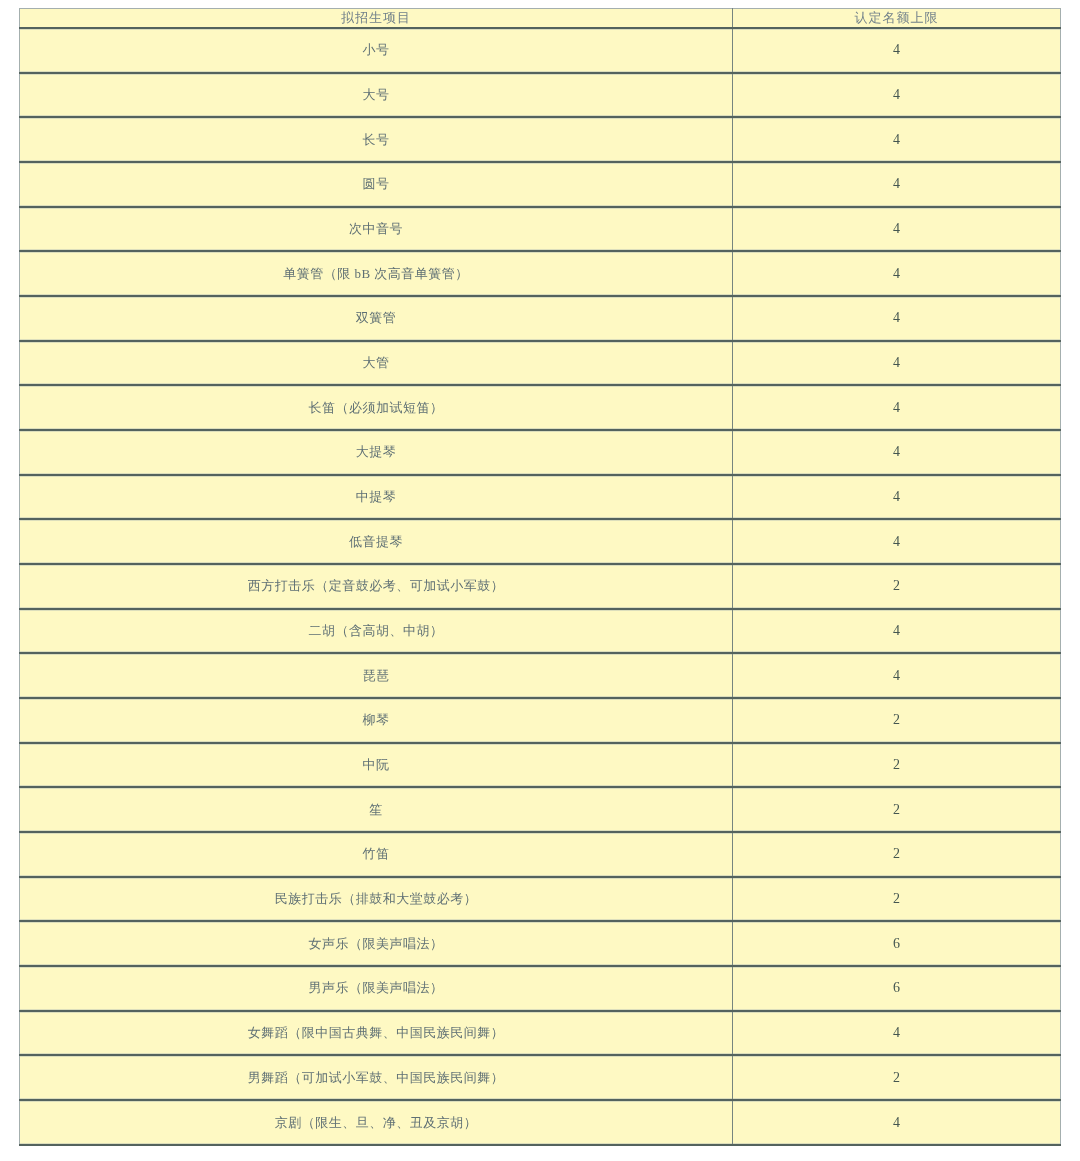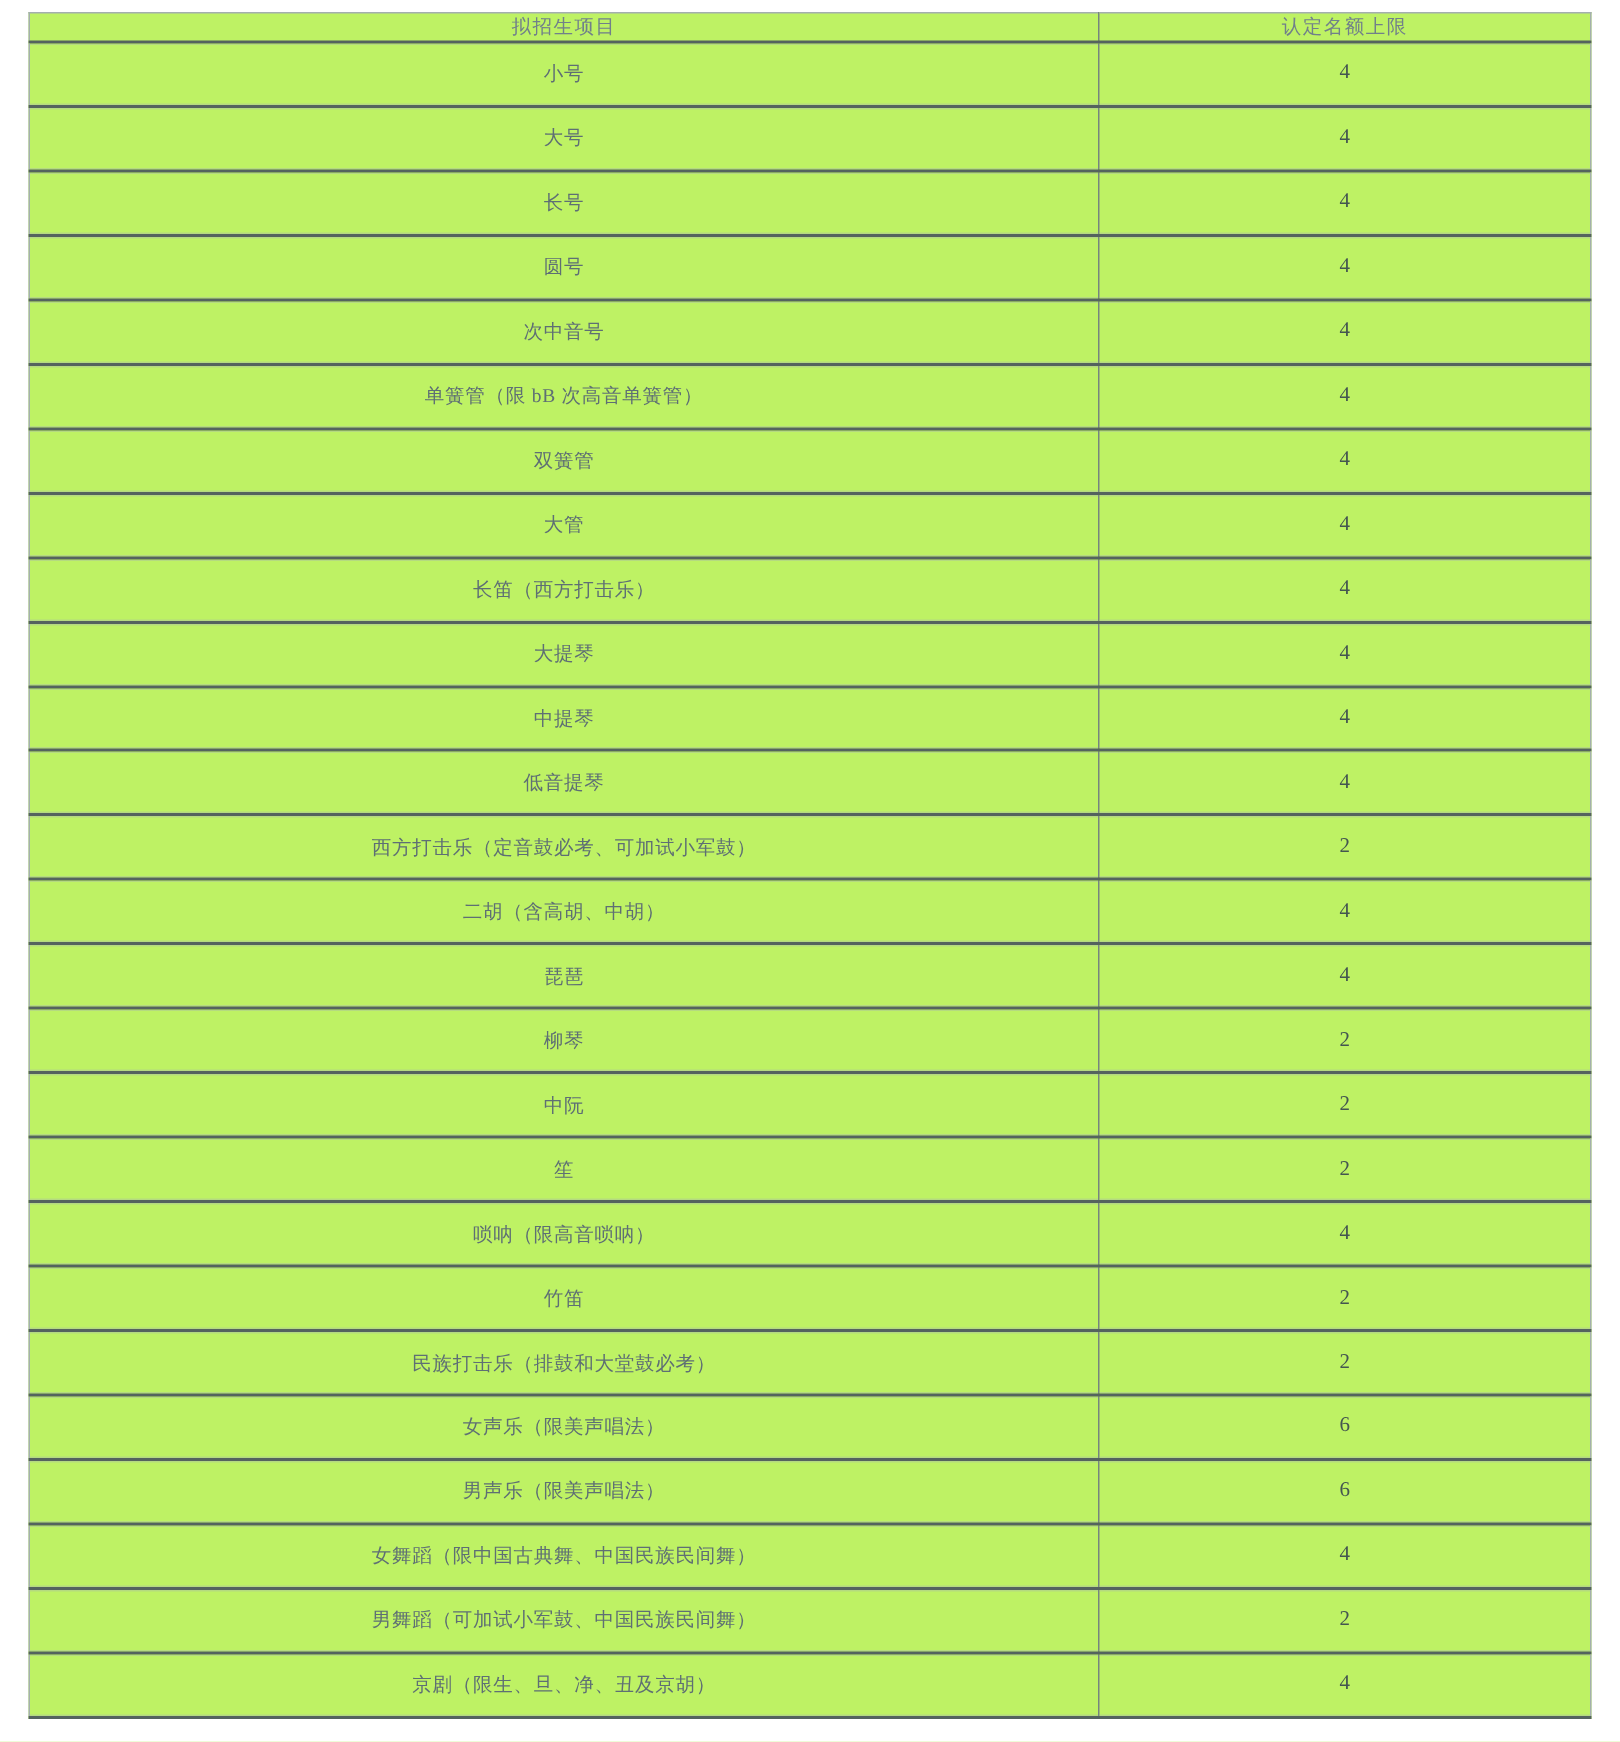"拟招生项目" table.quota-table { background: #bef264 -> #fef9c3 }
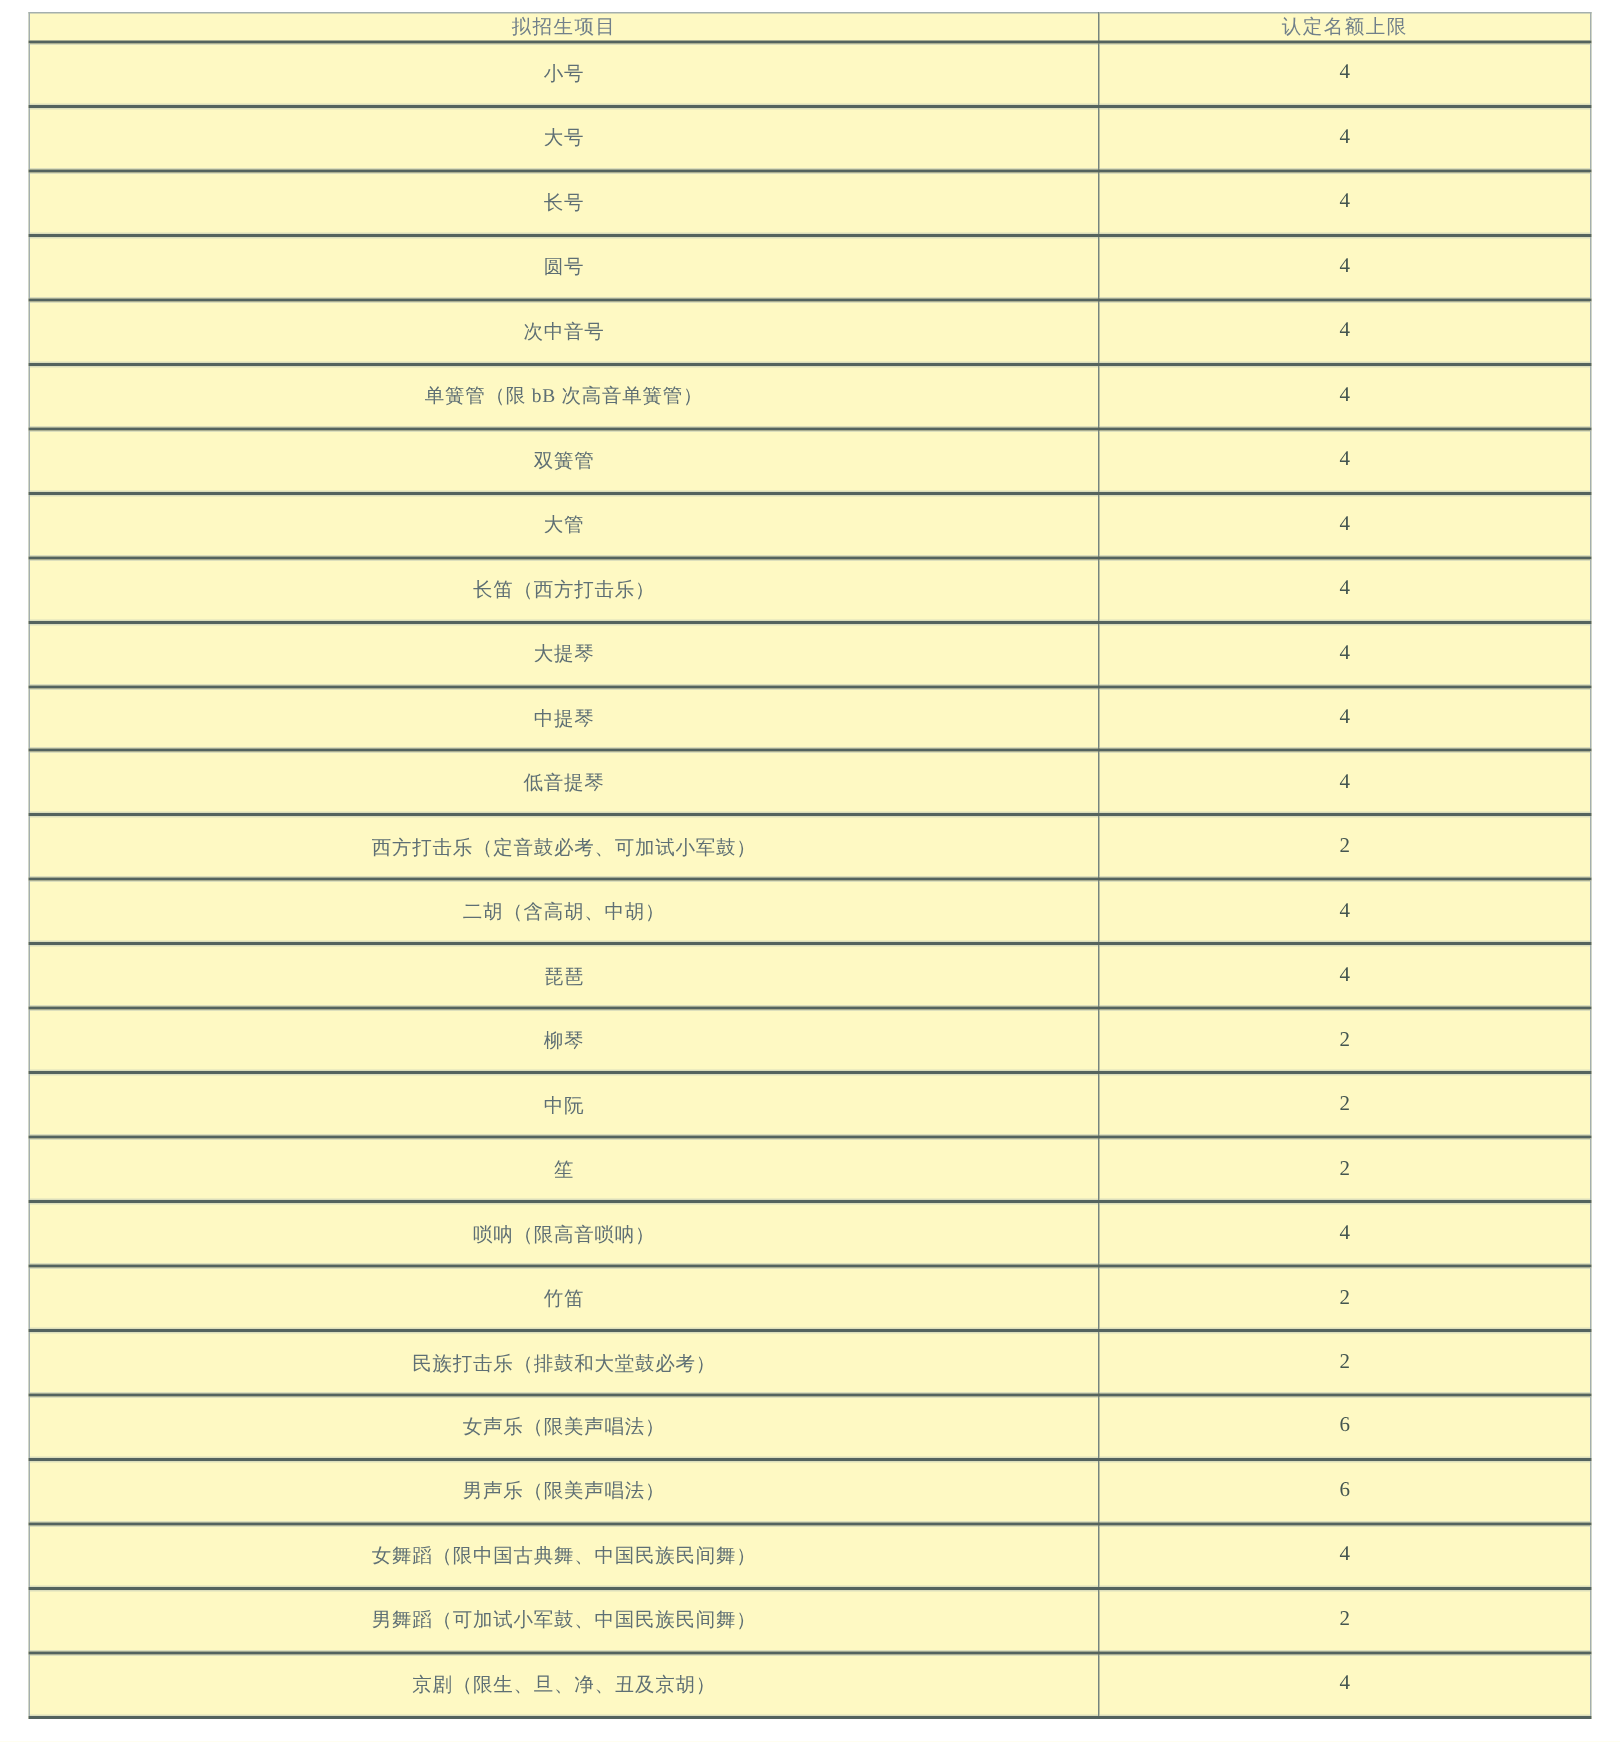"长笛（西方打击乐）" td.project-cell { text: 西方打击乐 -> 必须加试短笛 }
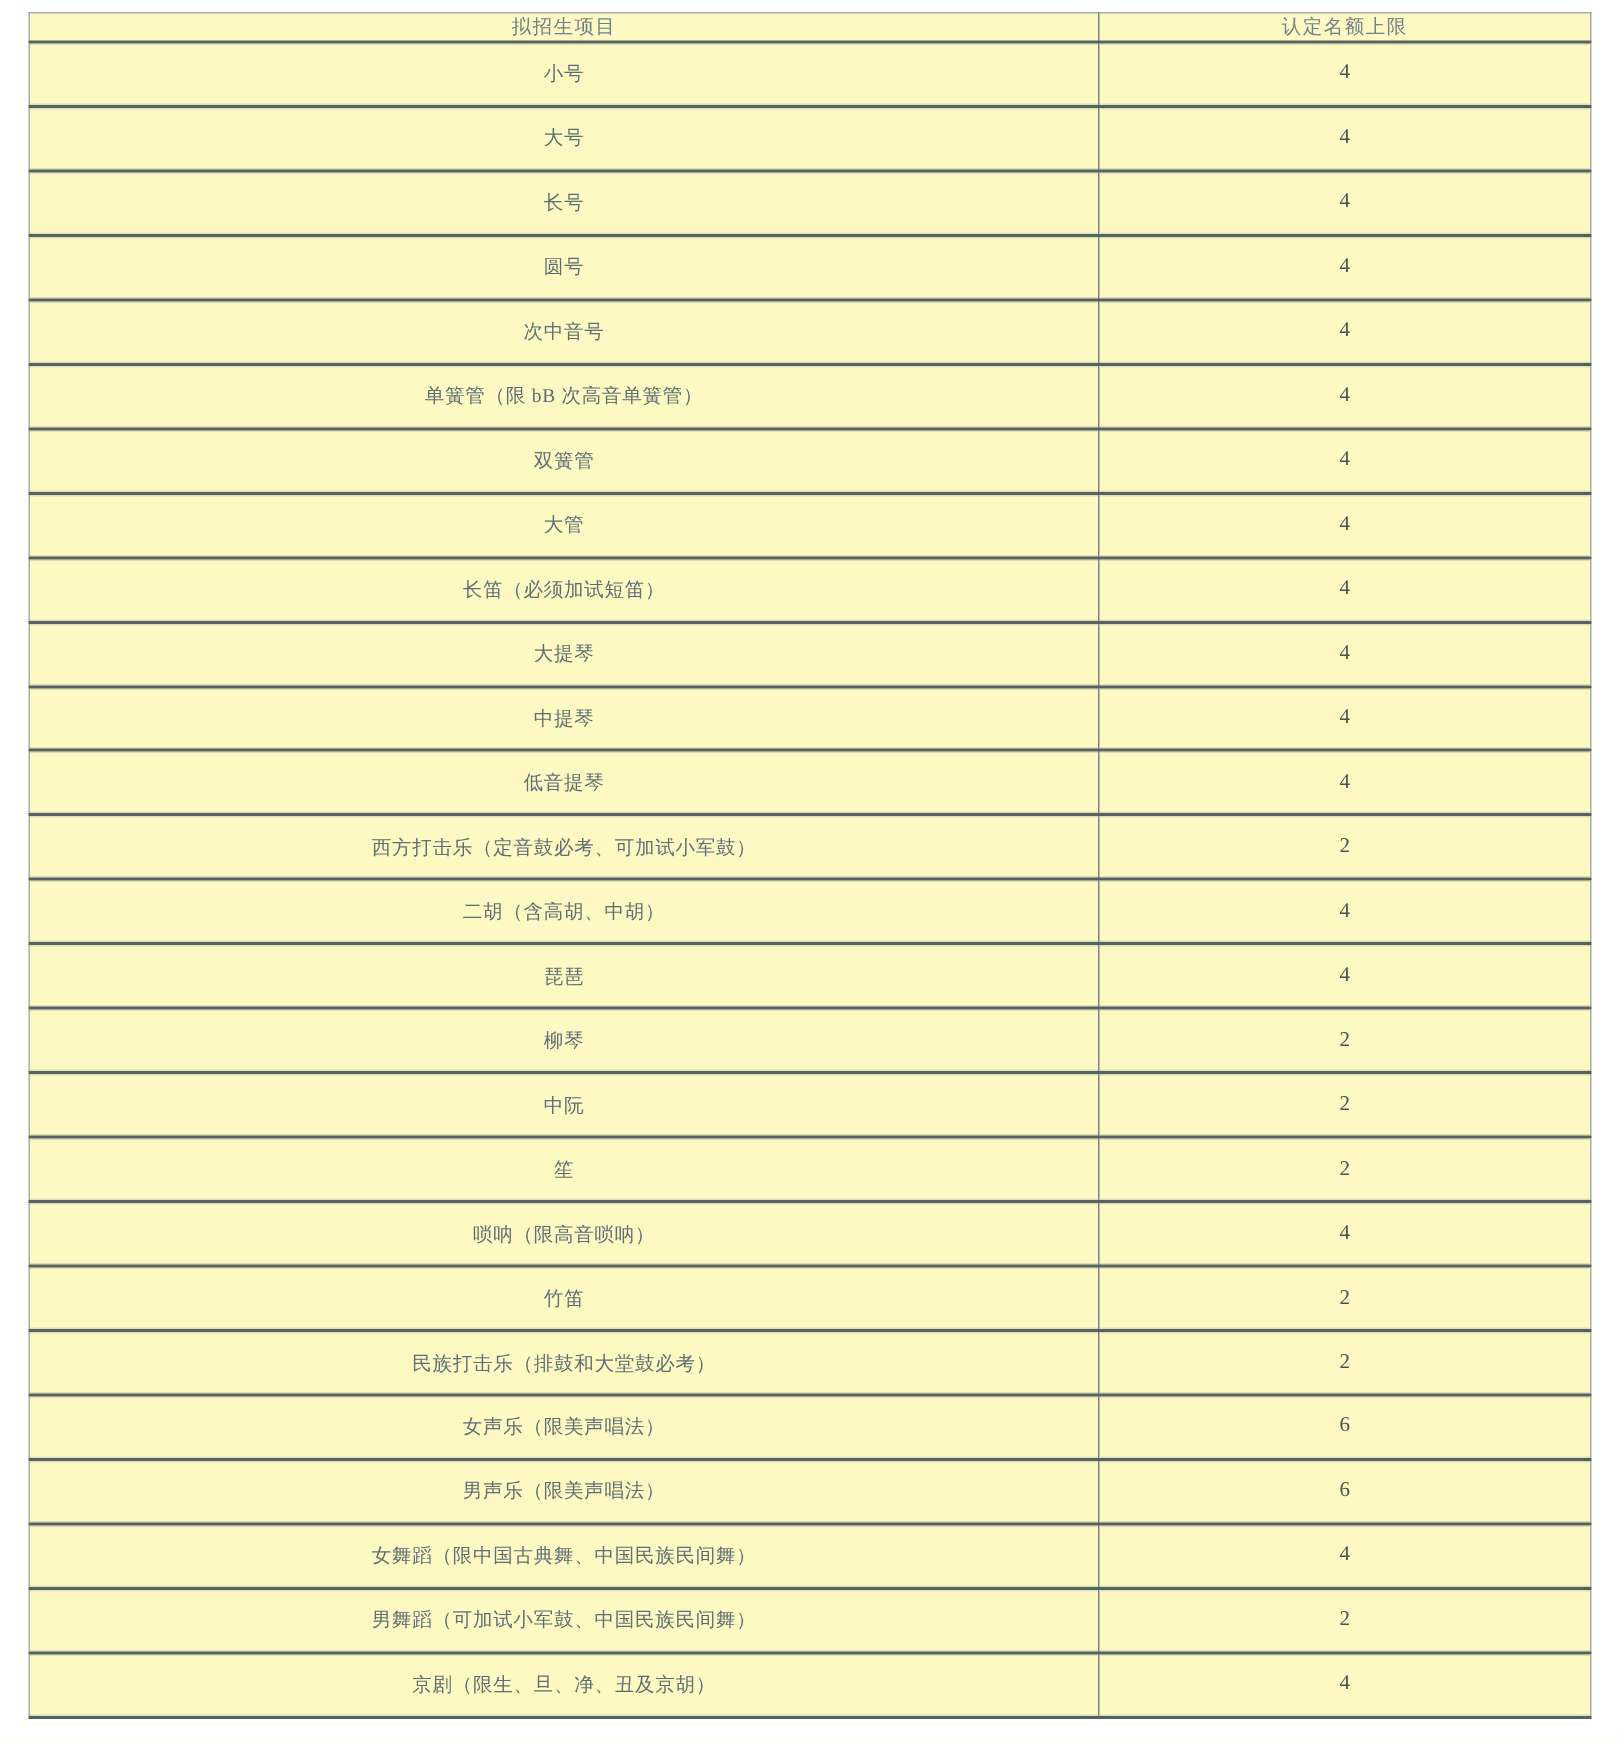"唢呐（限高音唢呐）" tr { html: <tr> <td>唢呐（限高音唢呐）</td> <td>4</td> </tr> -> none }
